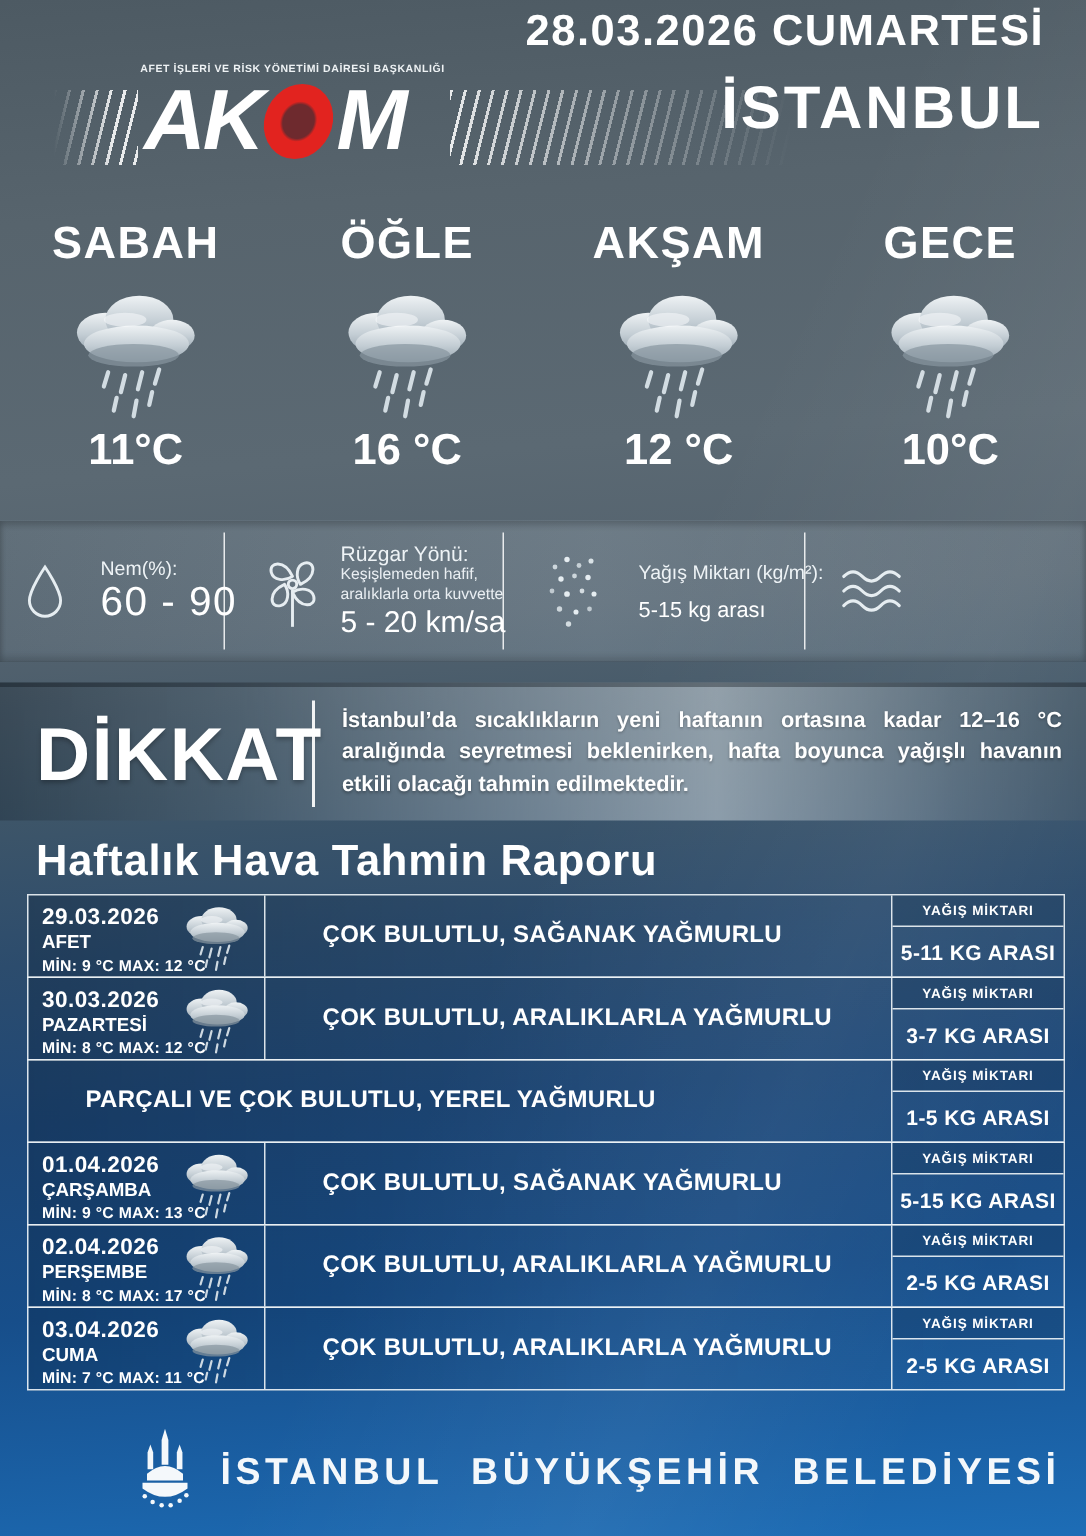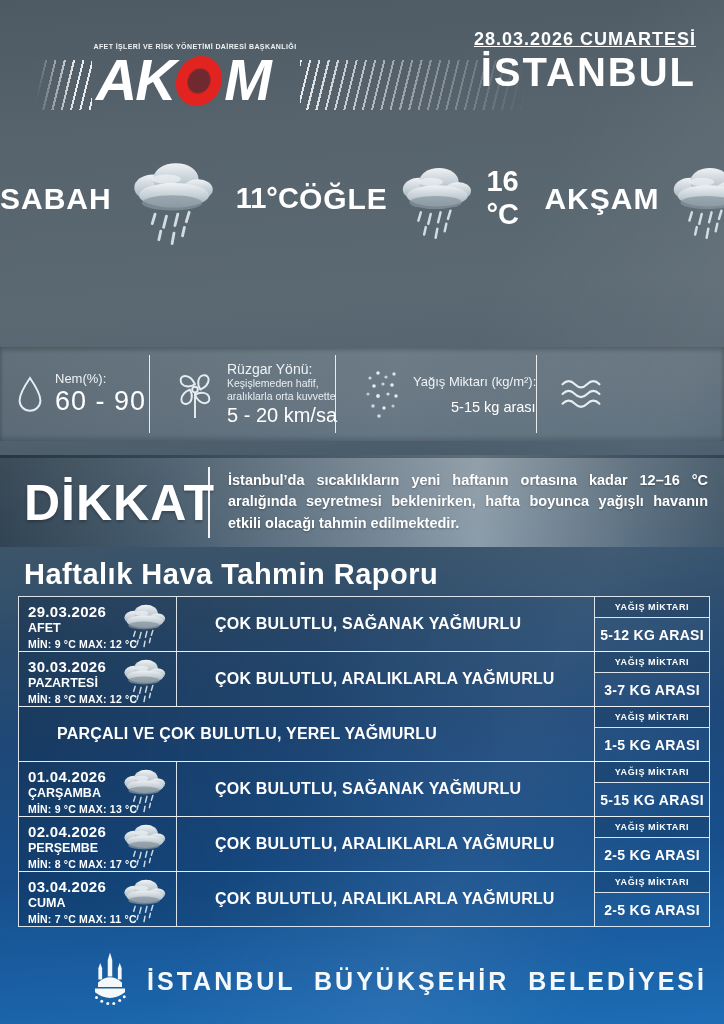"28.03.2026 CUMARTESİ" .hdr-date { font-size: 18px -> 29px; text-decoration: underline -> none; top: 29px -> 5px }
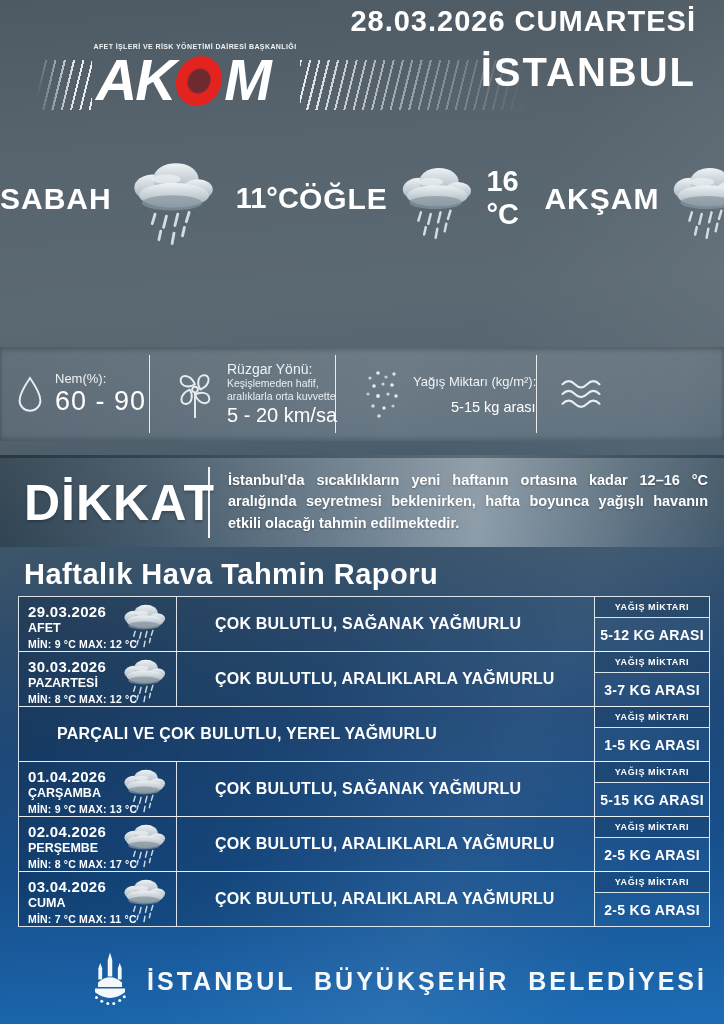"SABAH" .period { flex-direction: none -> column }
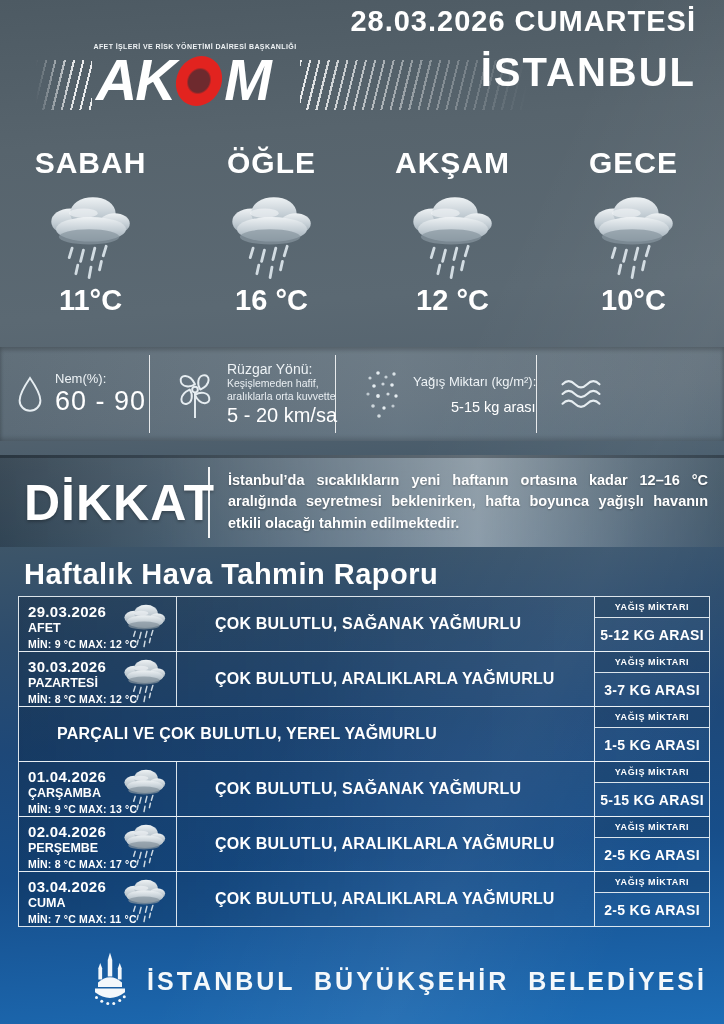"Nem(%):" .mseg.s1 { gap: none -> 12px }
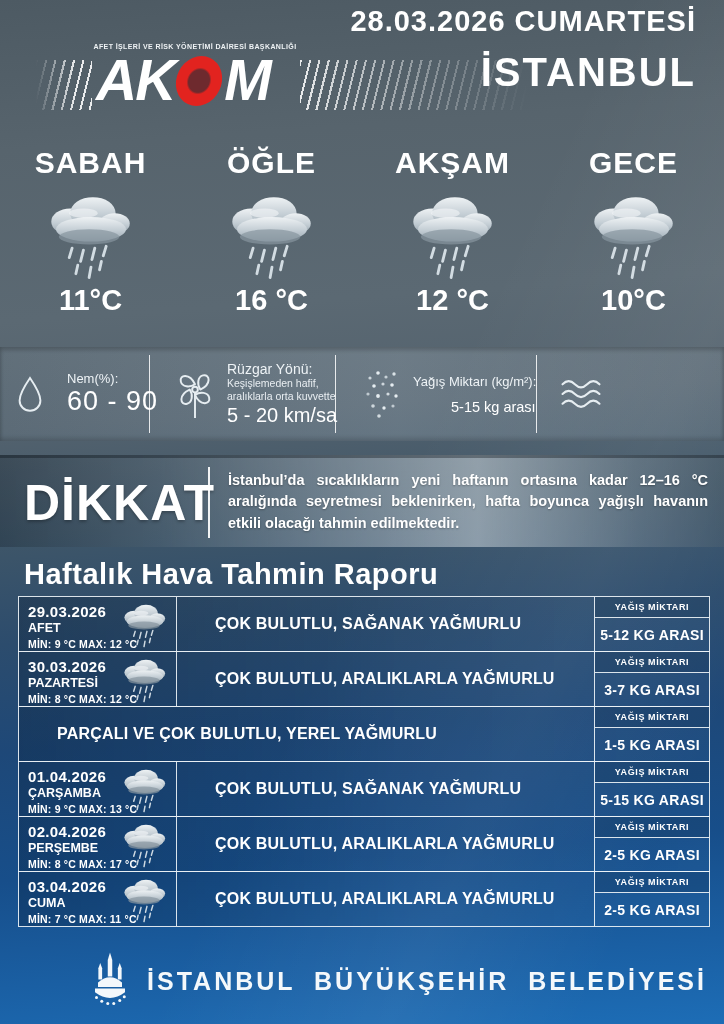"Yağış Miktarı (kg/m²):" .mseg.s3 { justify-content: none -> space-between }
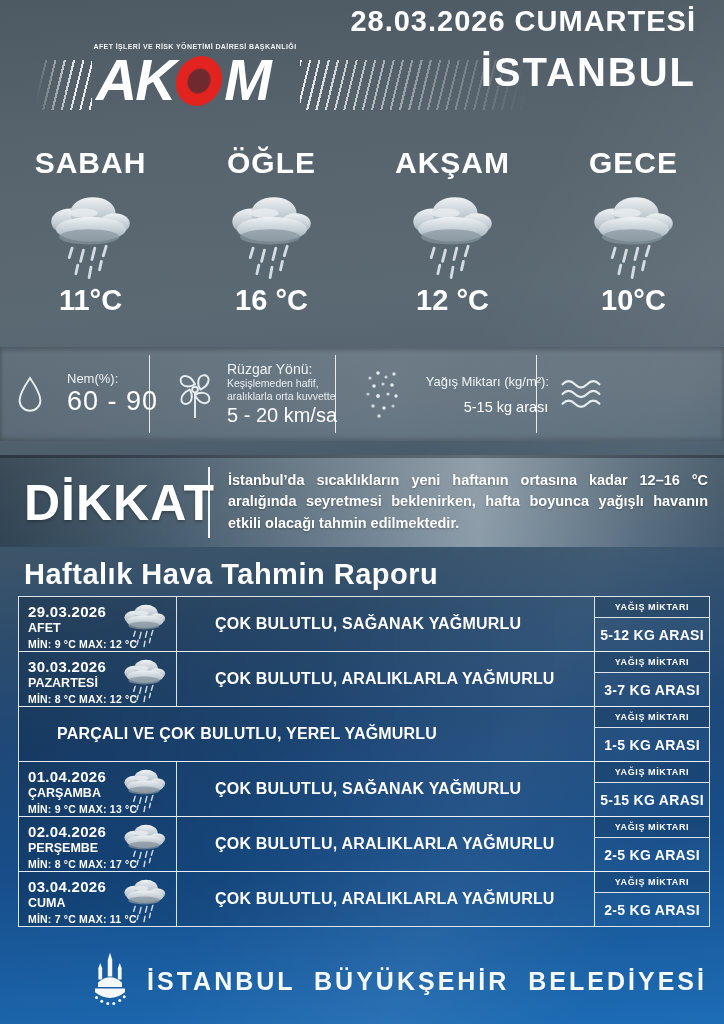"5-15 kg arası" .mvalue-sm { margin-left: 38px -> none }
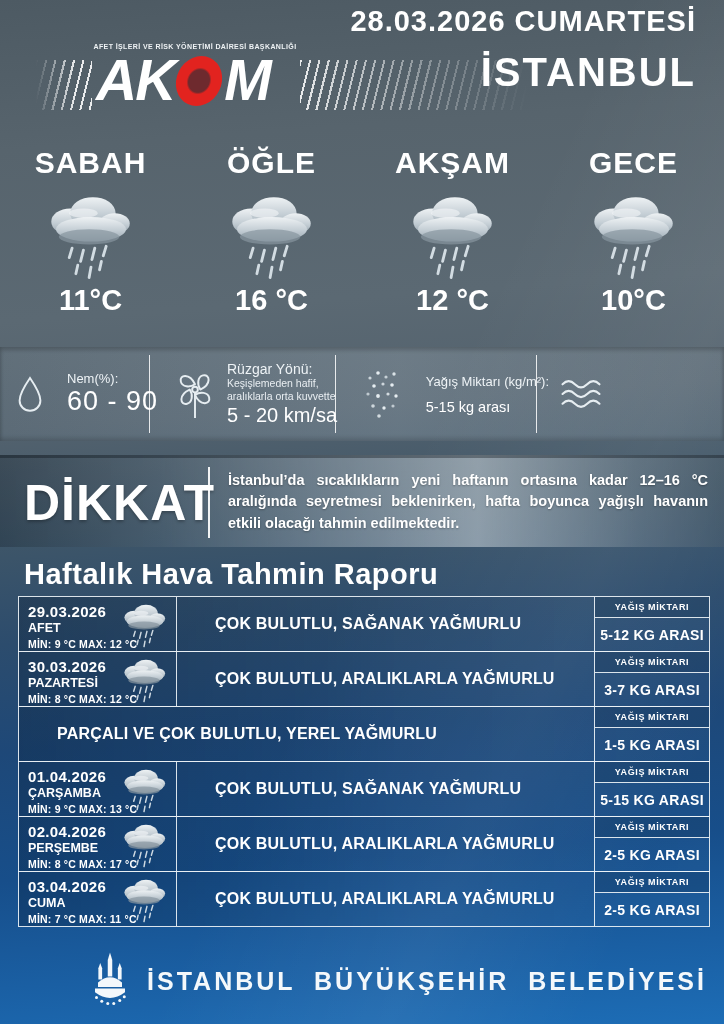"5-12 KG ARASI" div.wamount-val { text: 5-12 -> 5-11 }
